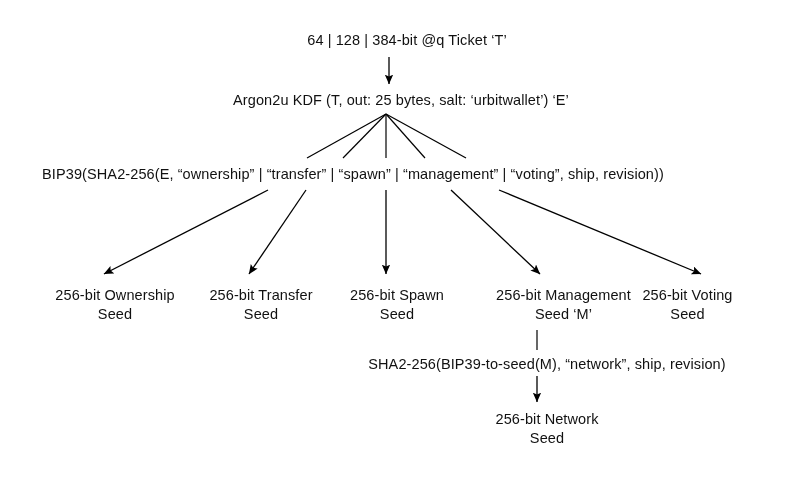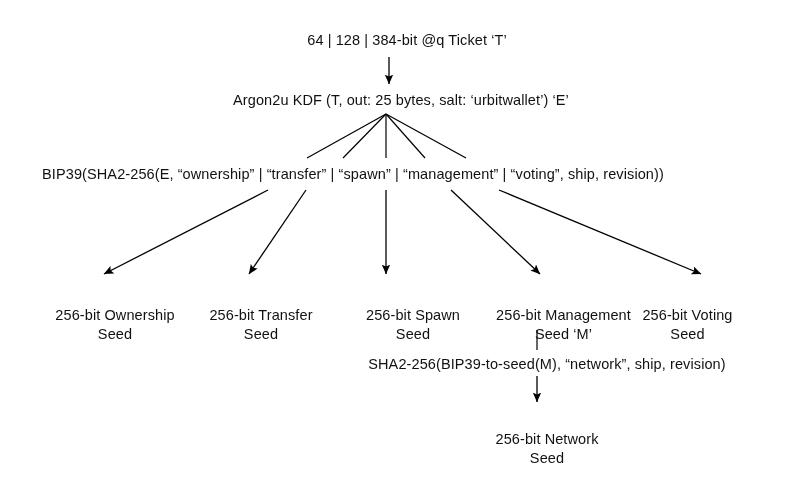"256-bit Ownership" .node.two-line { margin-top: 20px -> none }
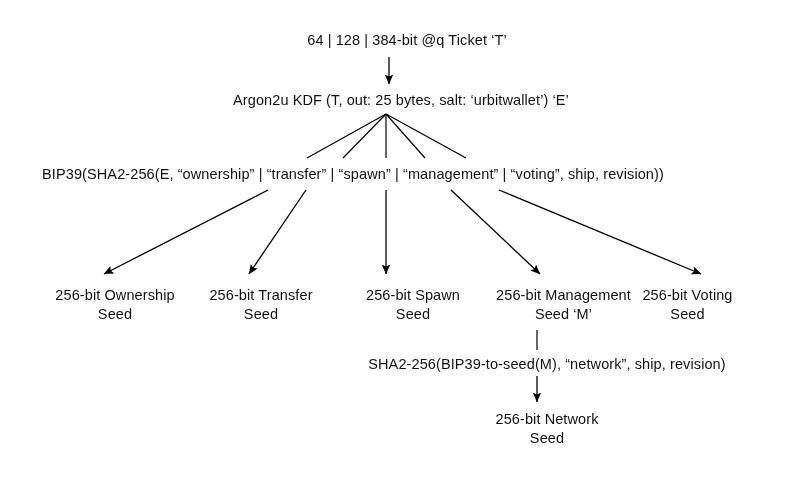"256-bit Spawn" div.node { left: 336px -> 320px }
